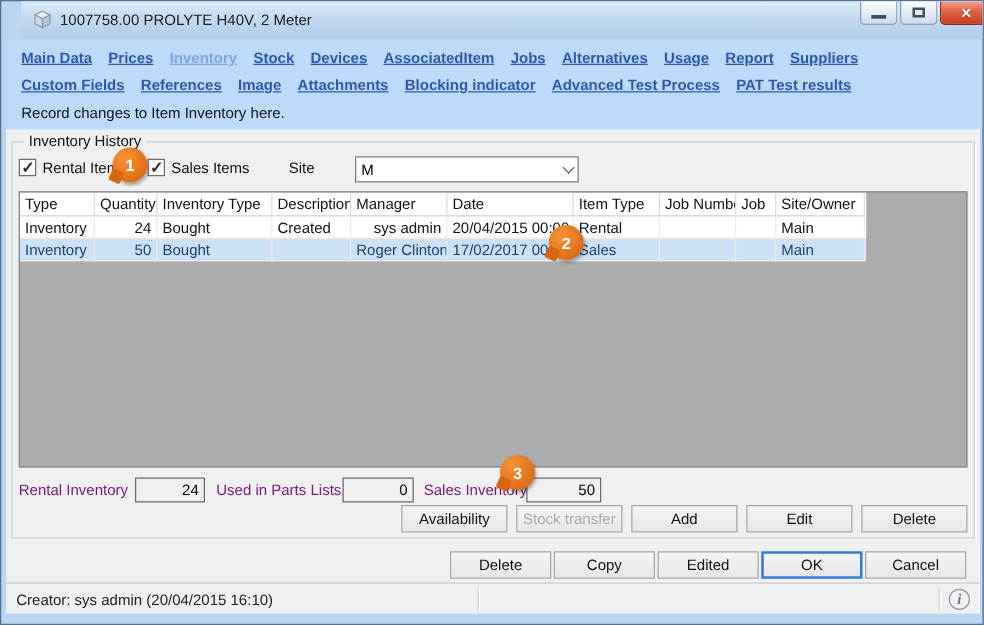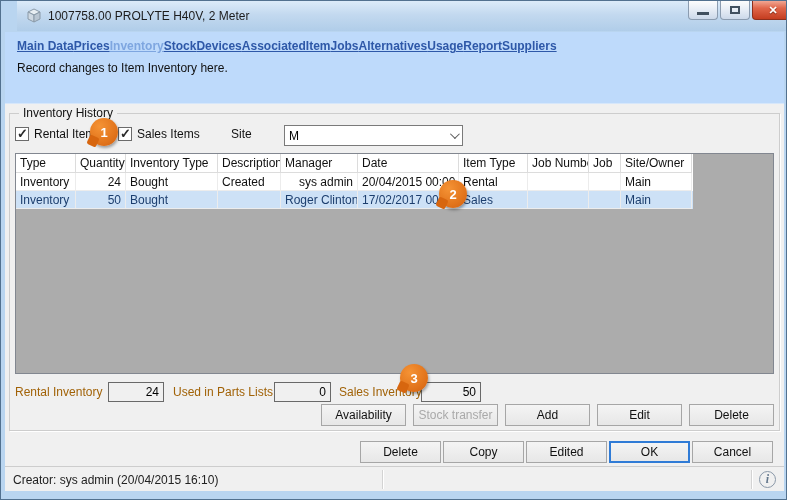"Main Data" .nav-row { gap: none -> 13px }
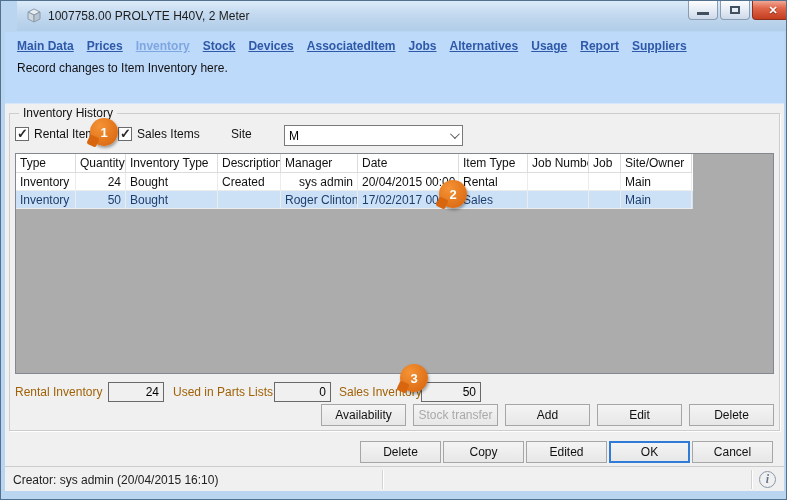"Custom Fields" div.nav-row { html: none -> <div> <span>Custom Fields</span> <span>References</span> <span>Image</span> <span>Attachments</span> <span>Blocking indicator</span> <span>Advanced Test Process</span> <span>PAT Test results</span> </div> }
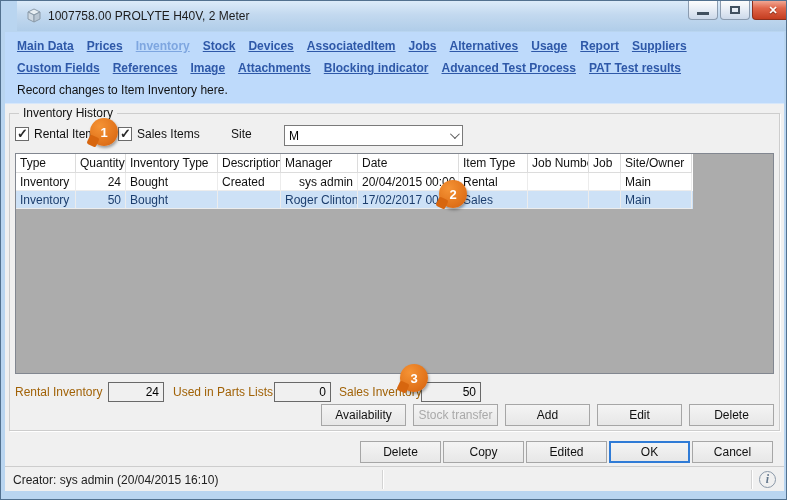"Rental Inventory" .field-label { color: #a16207 -> #701a75 }
